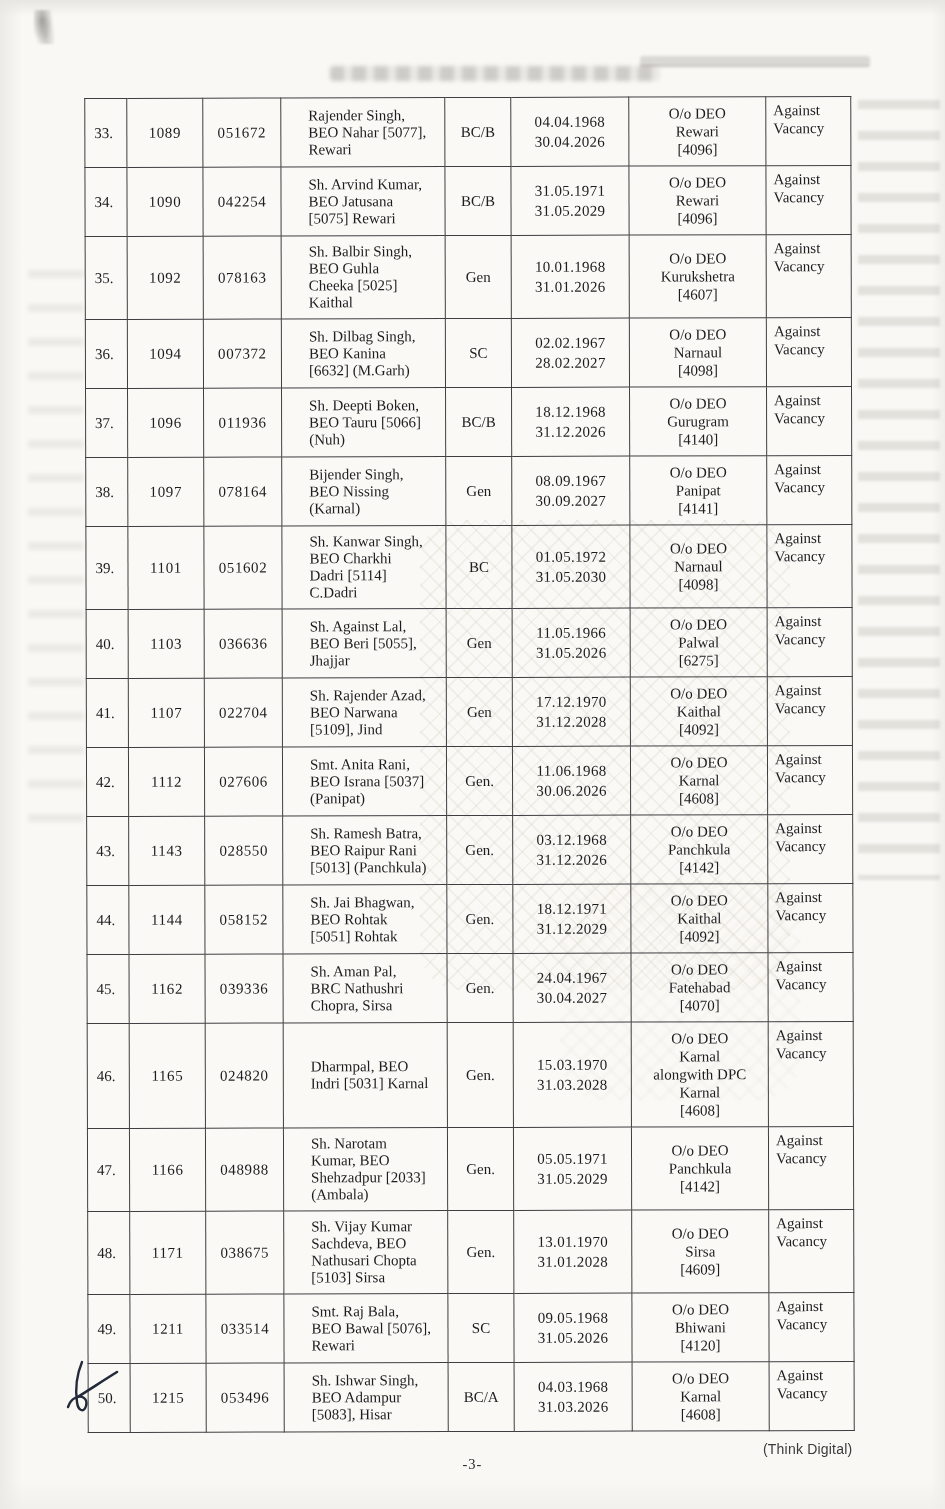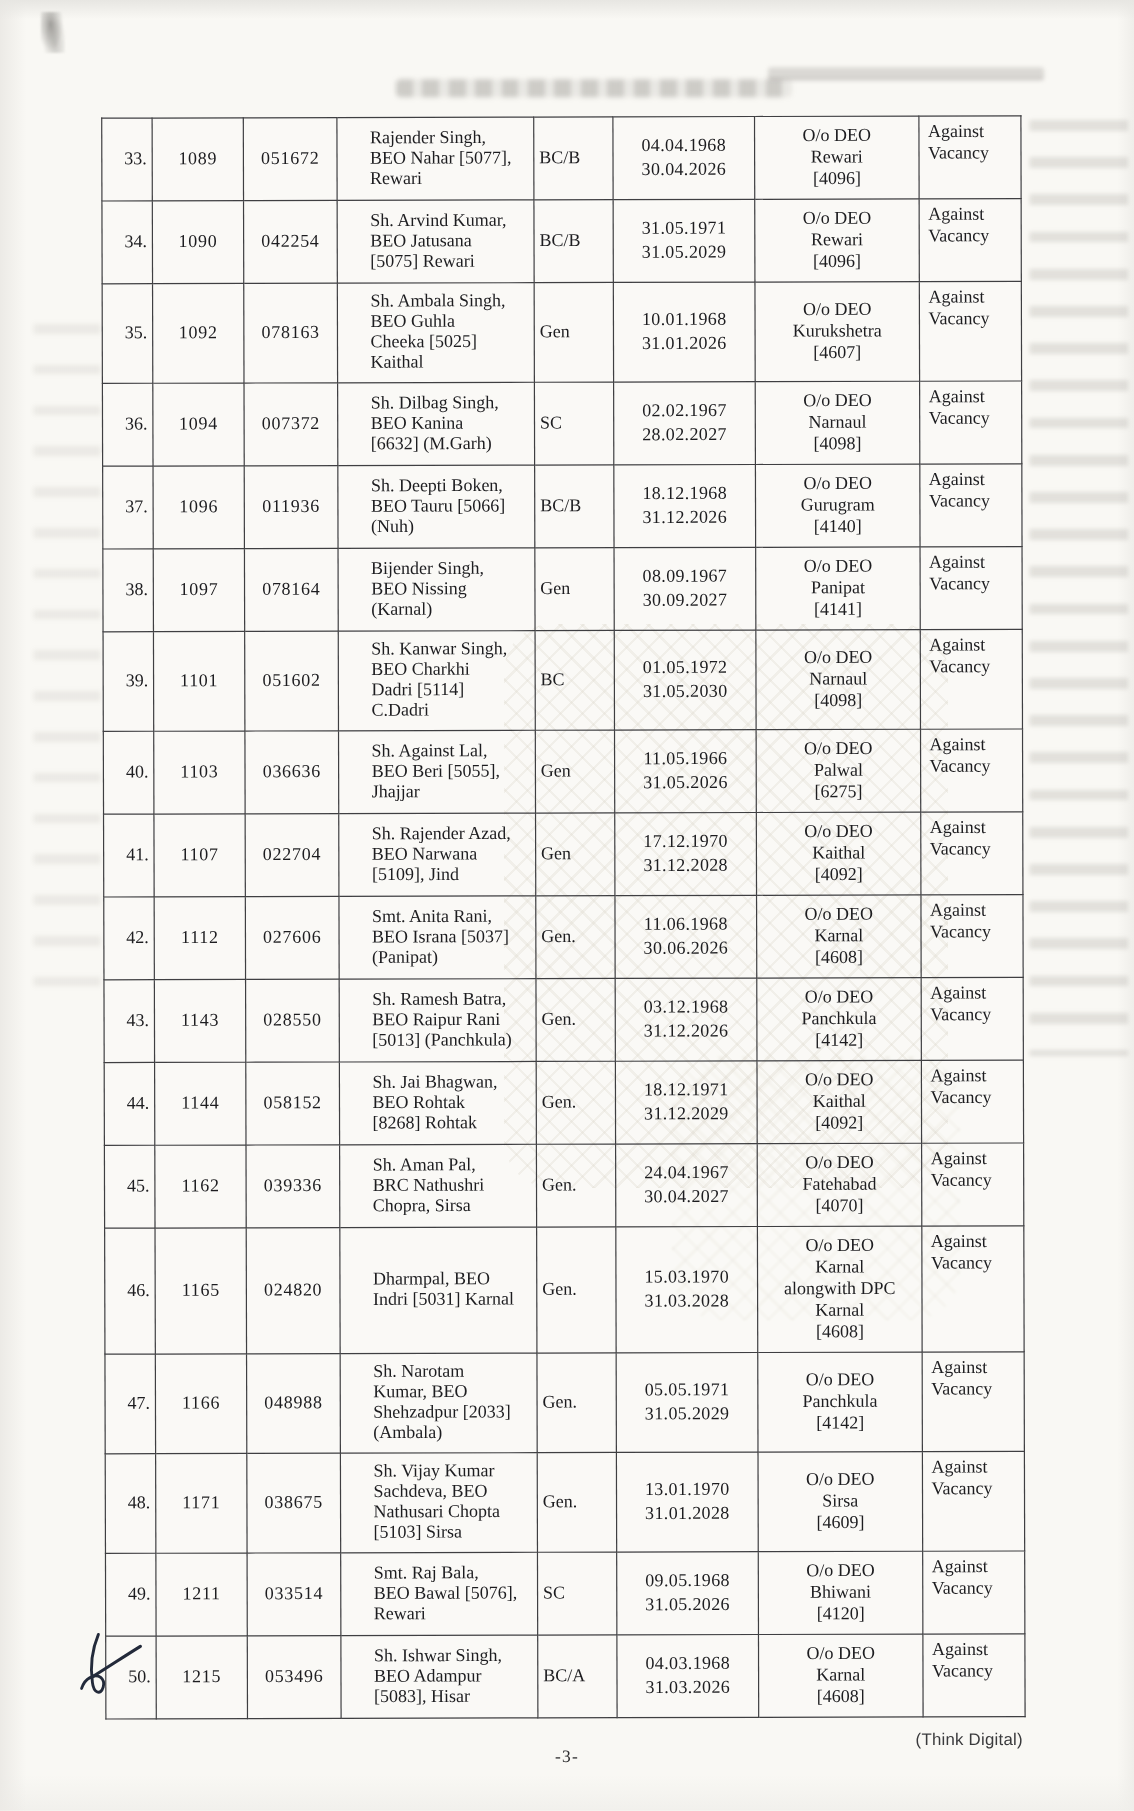"33." .doc-table td.sno { text-align: right -> left }
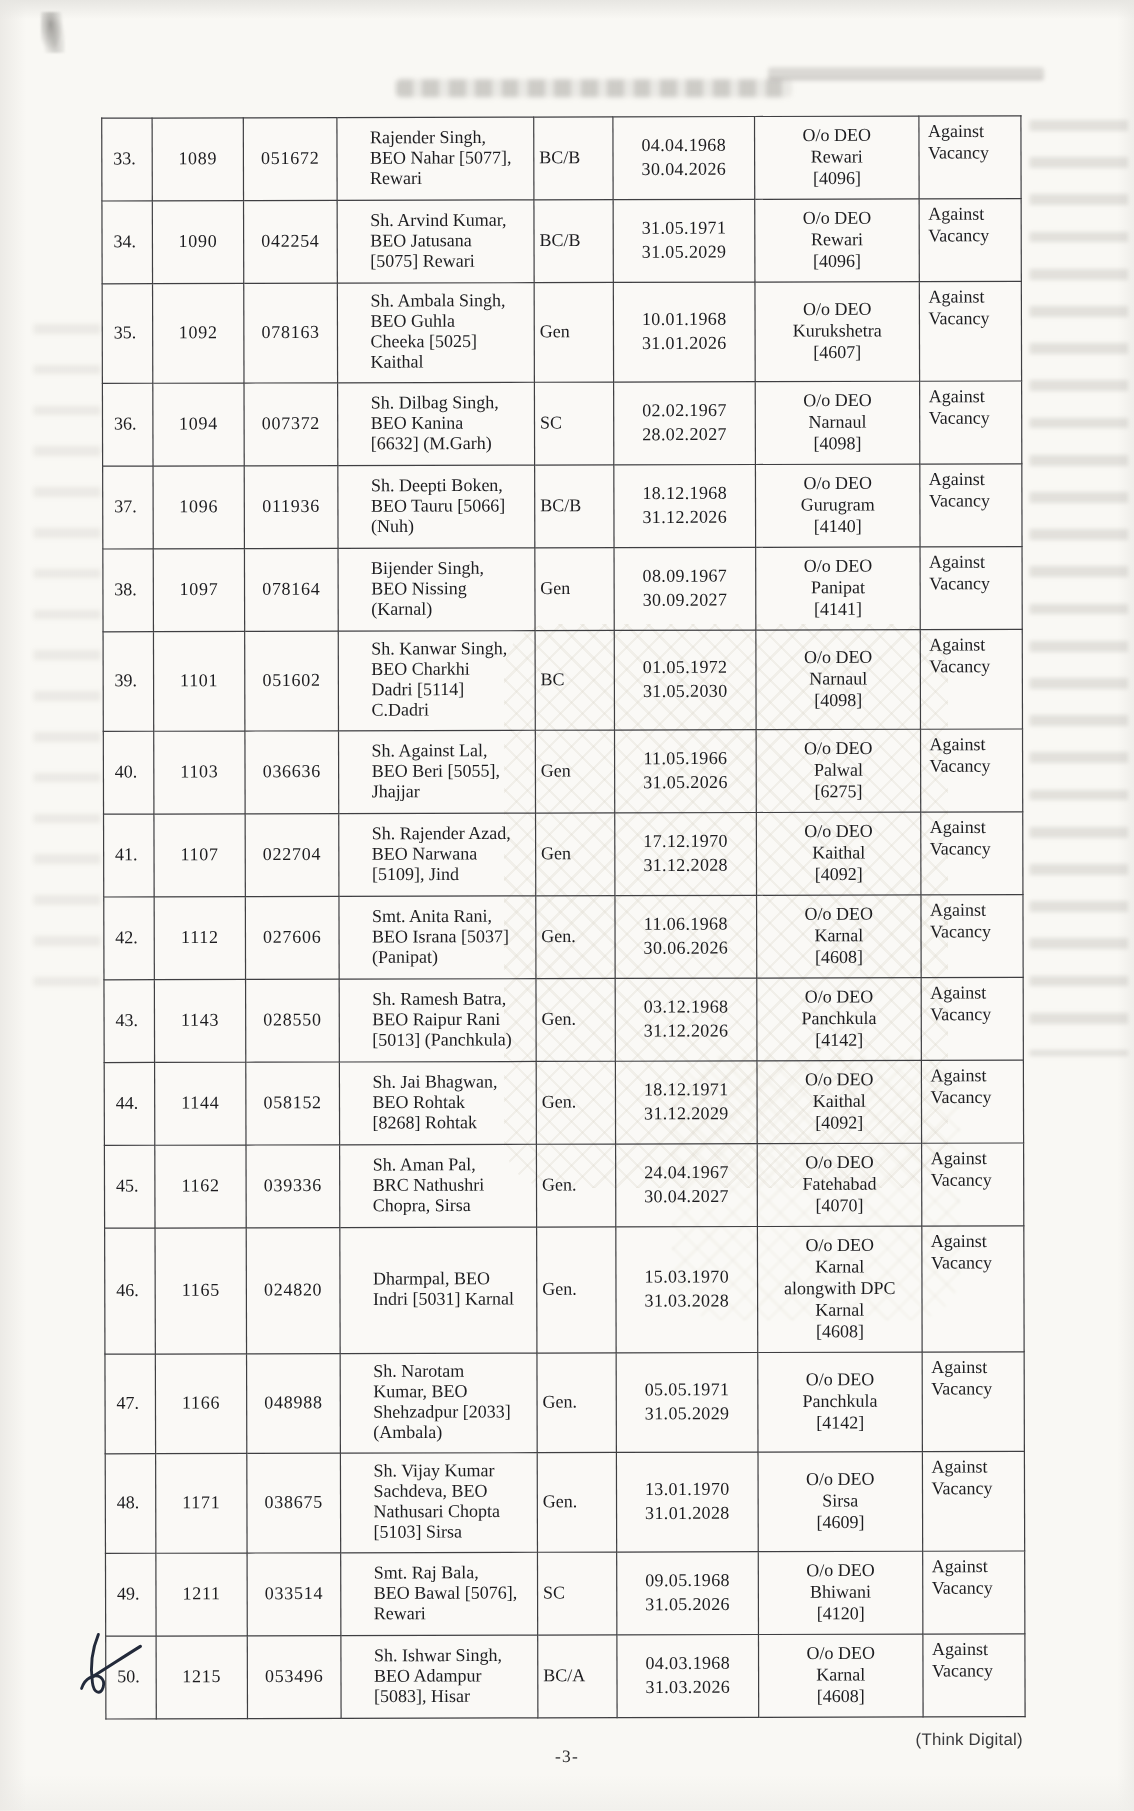"BC/B" .doc-table td.cat { text-align: none -> center }
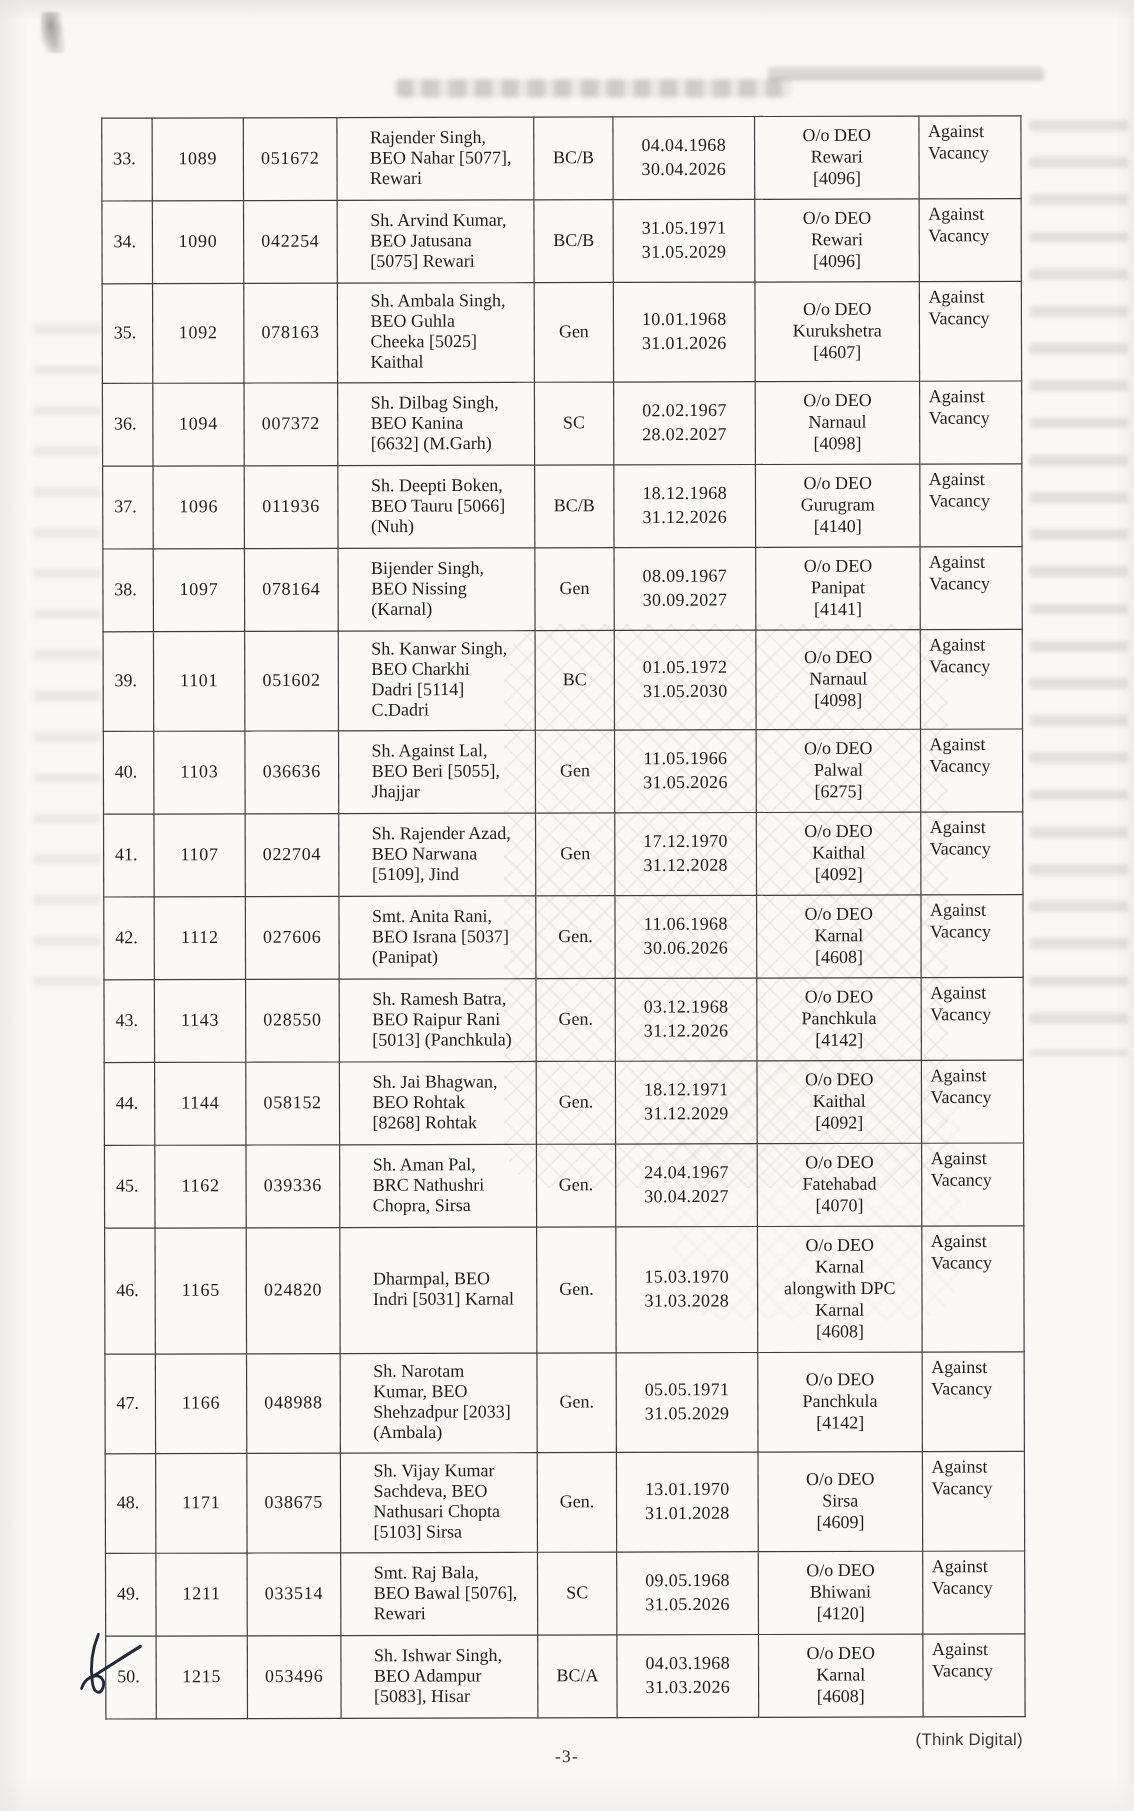"Sh. Ambala Singh," div { text: Ambala -> Balbir }
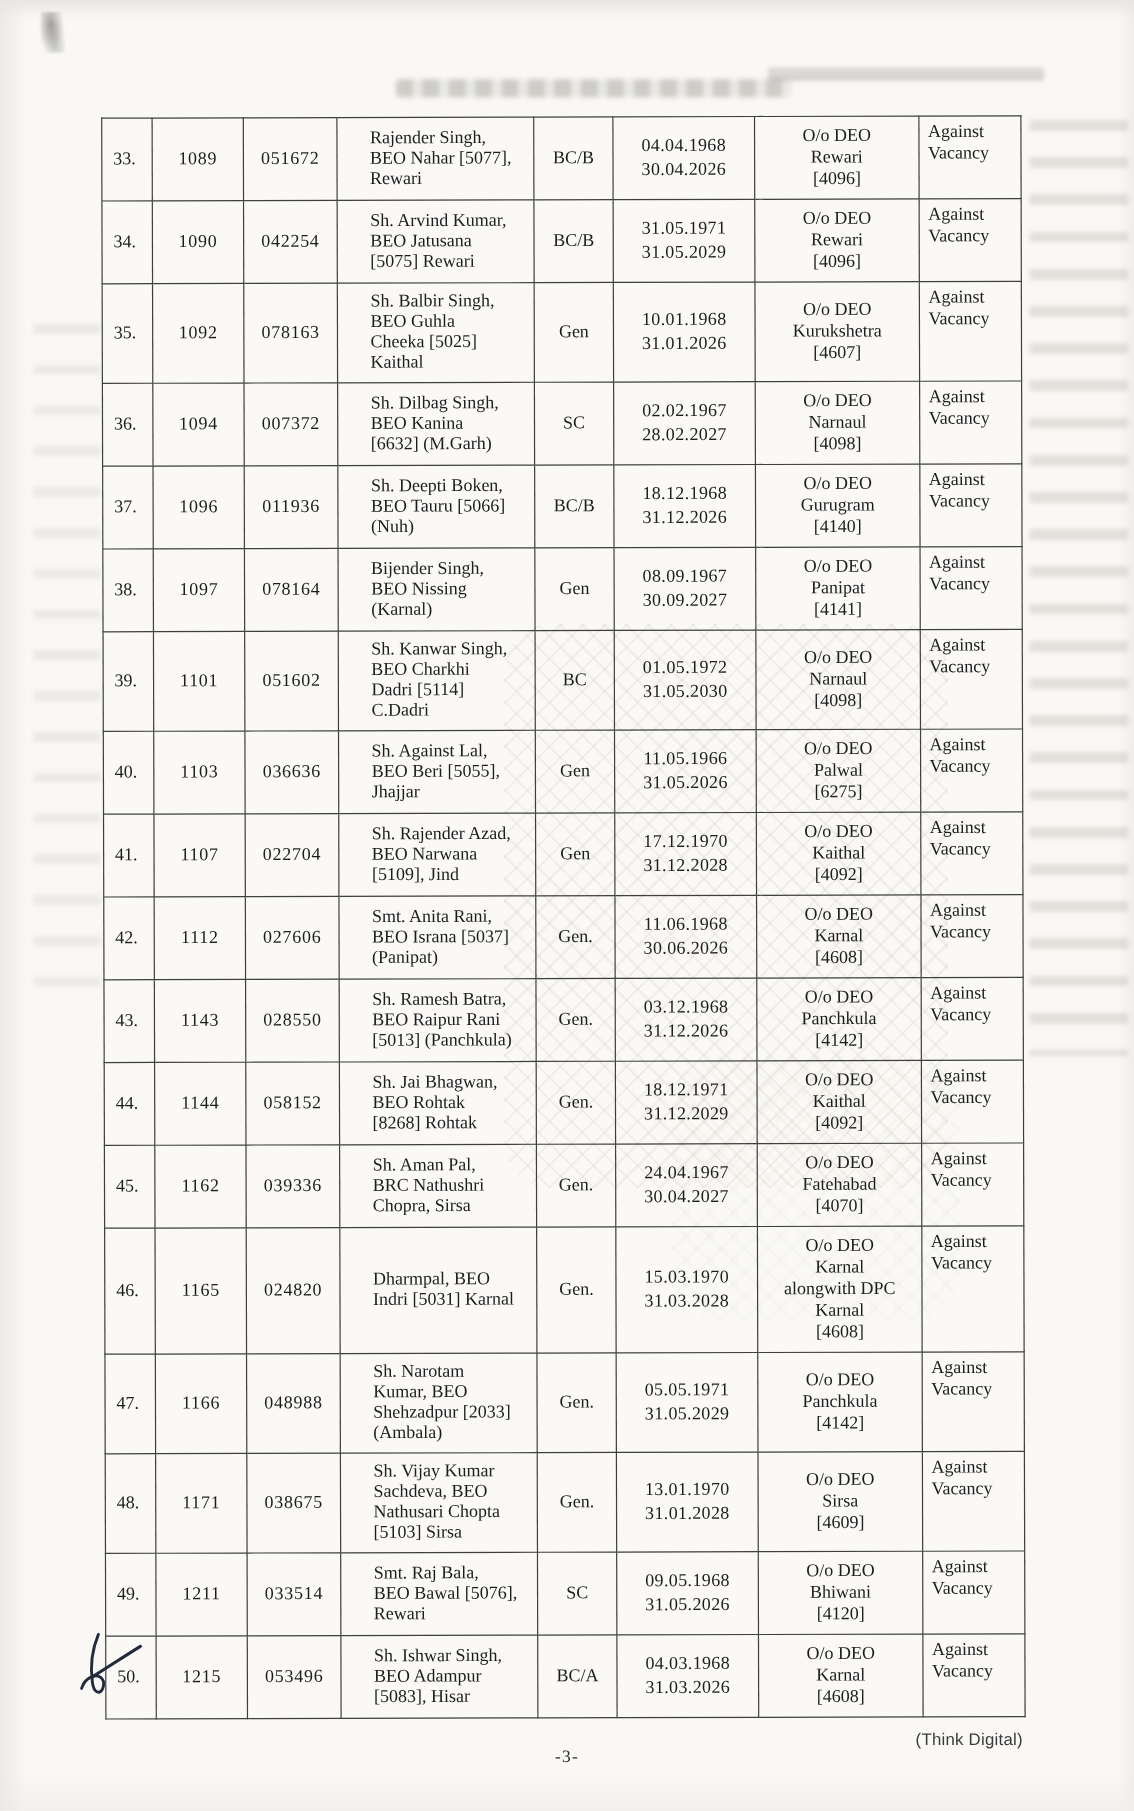"[8268] Rohtak" div { text: 8268 -> 5051 }
